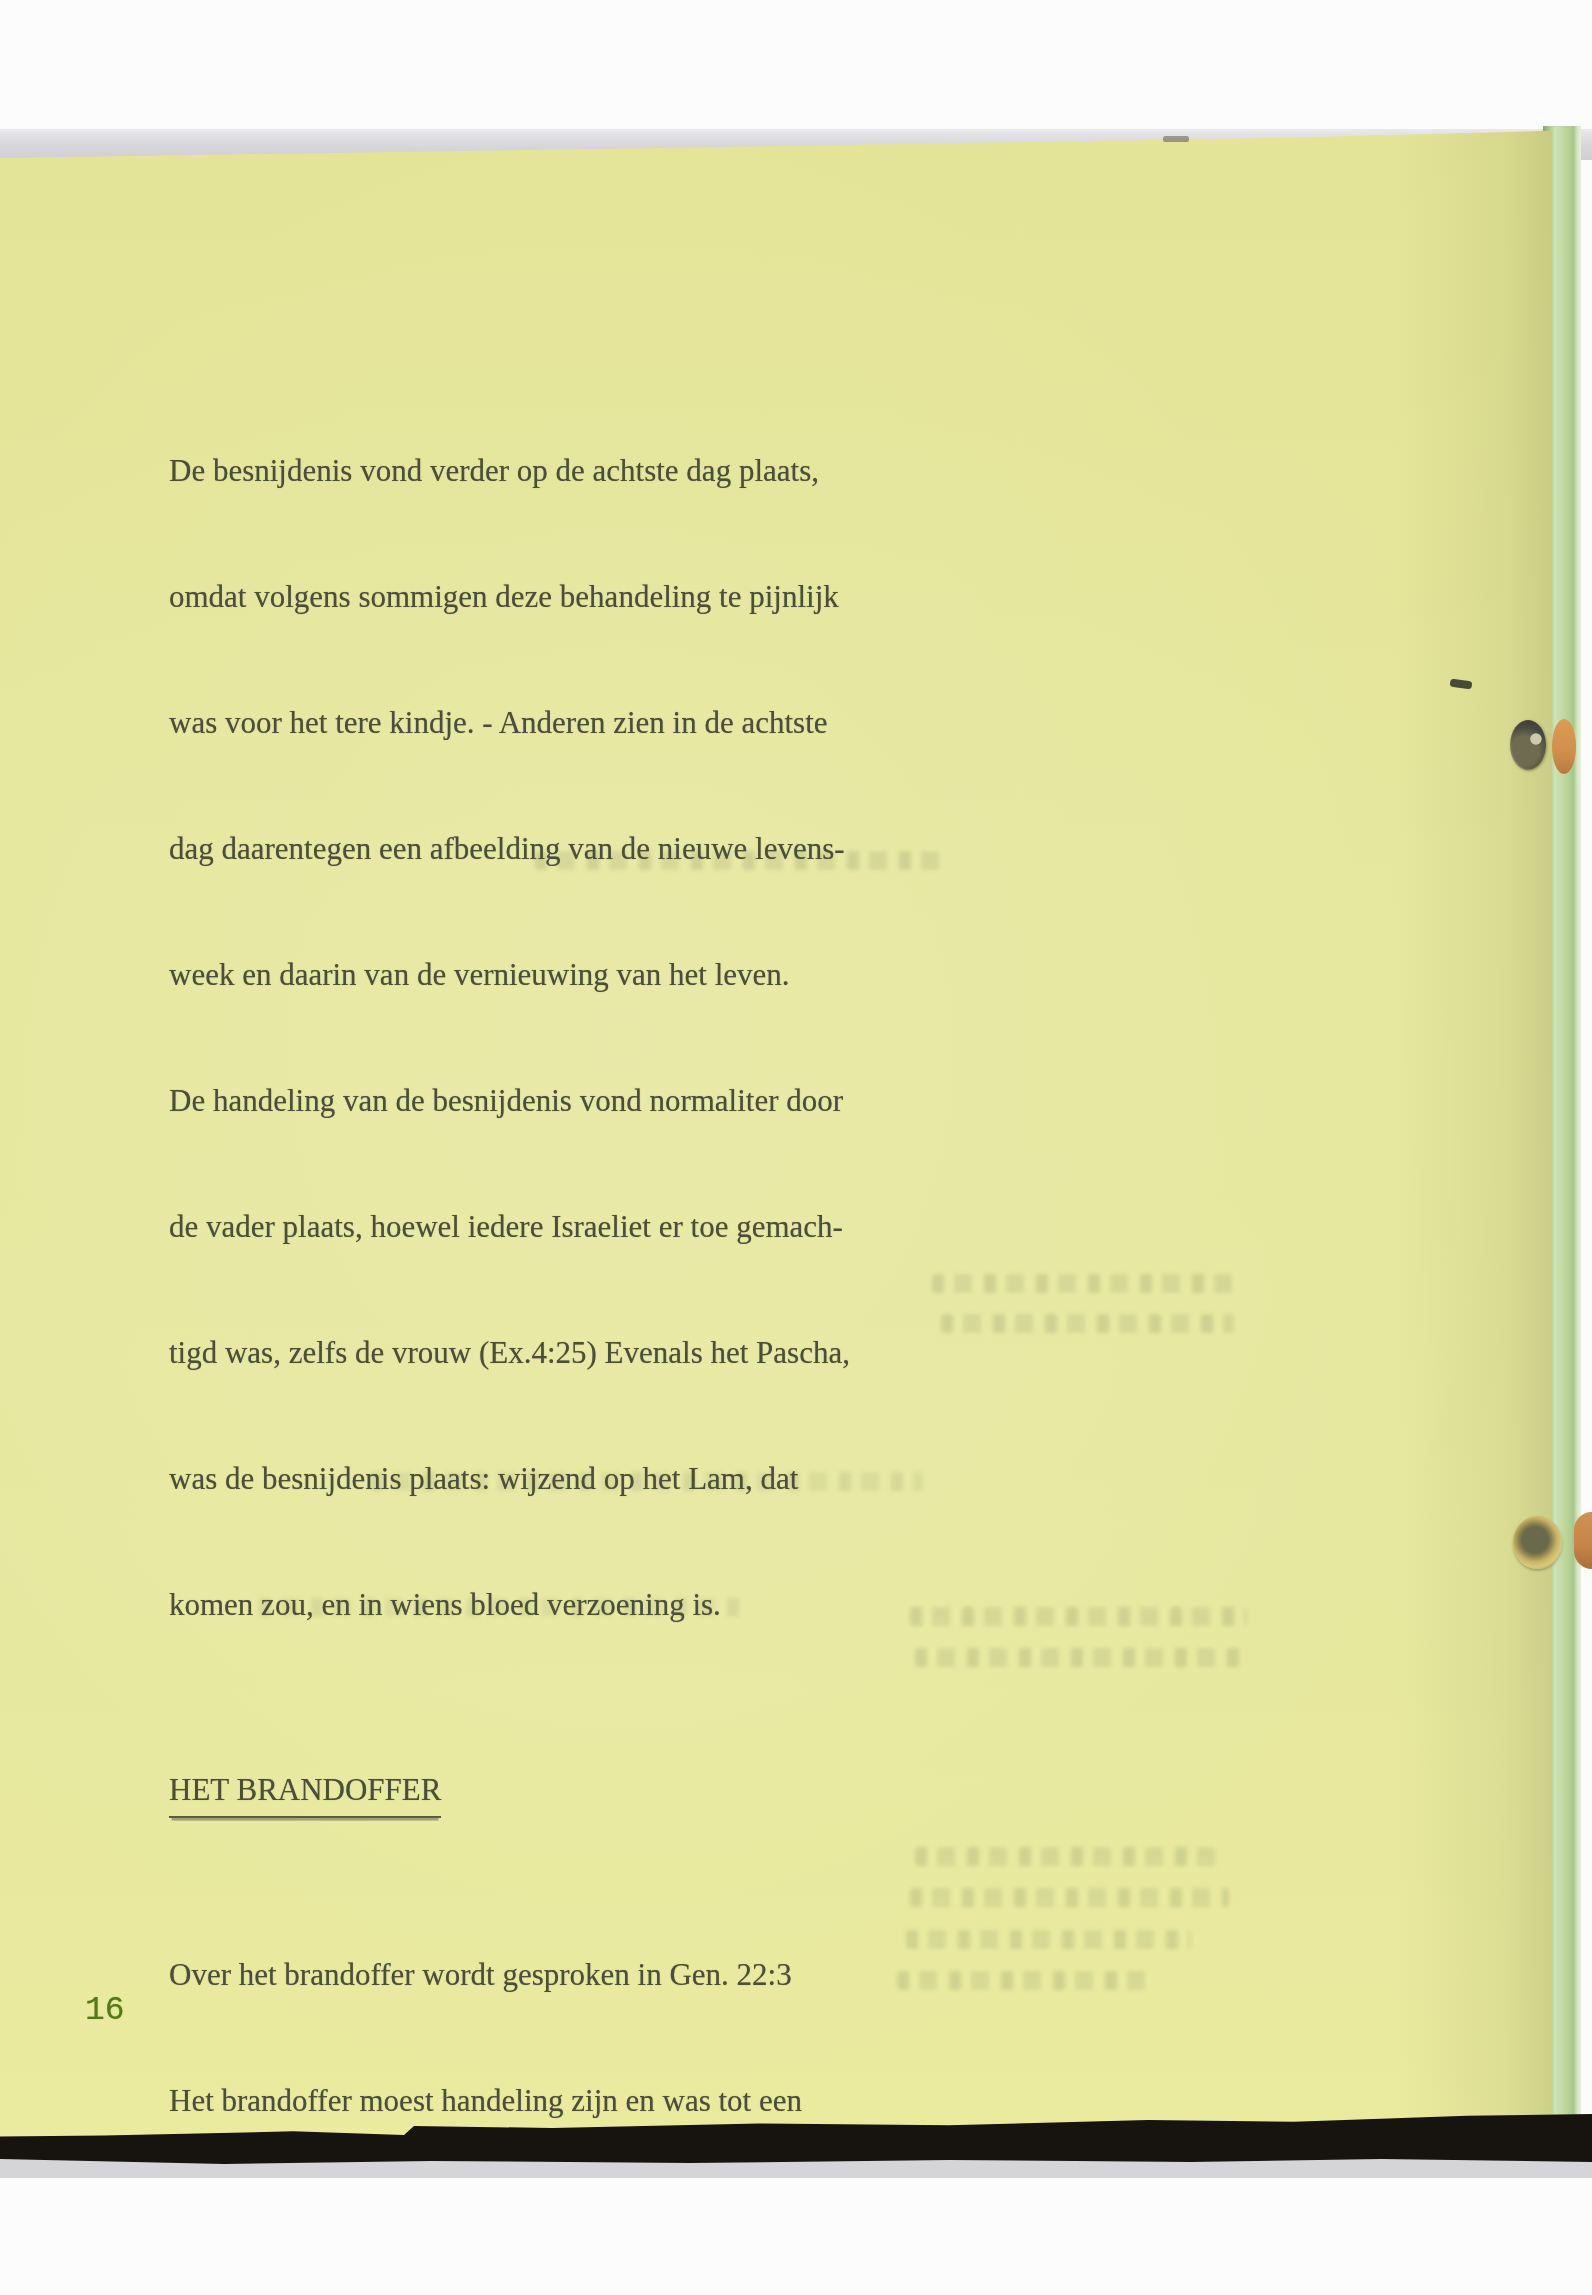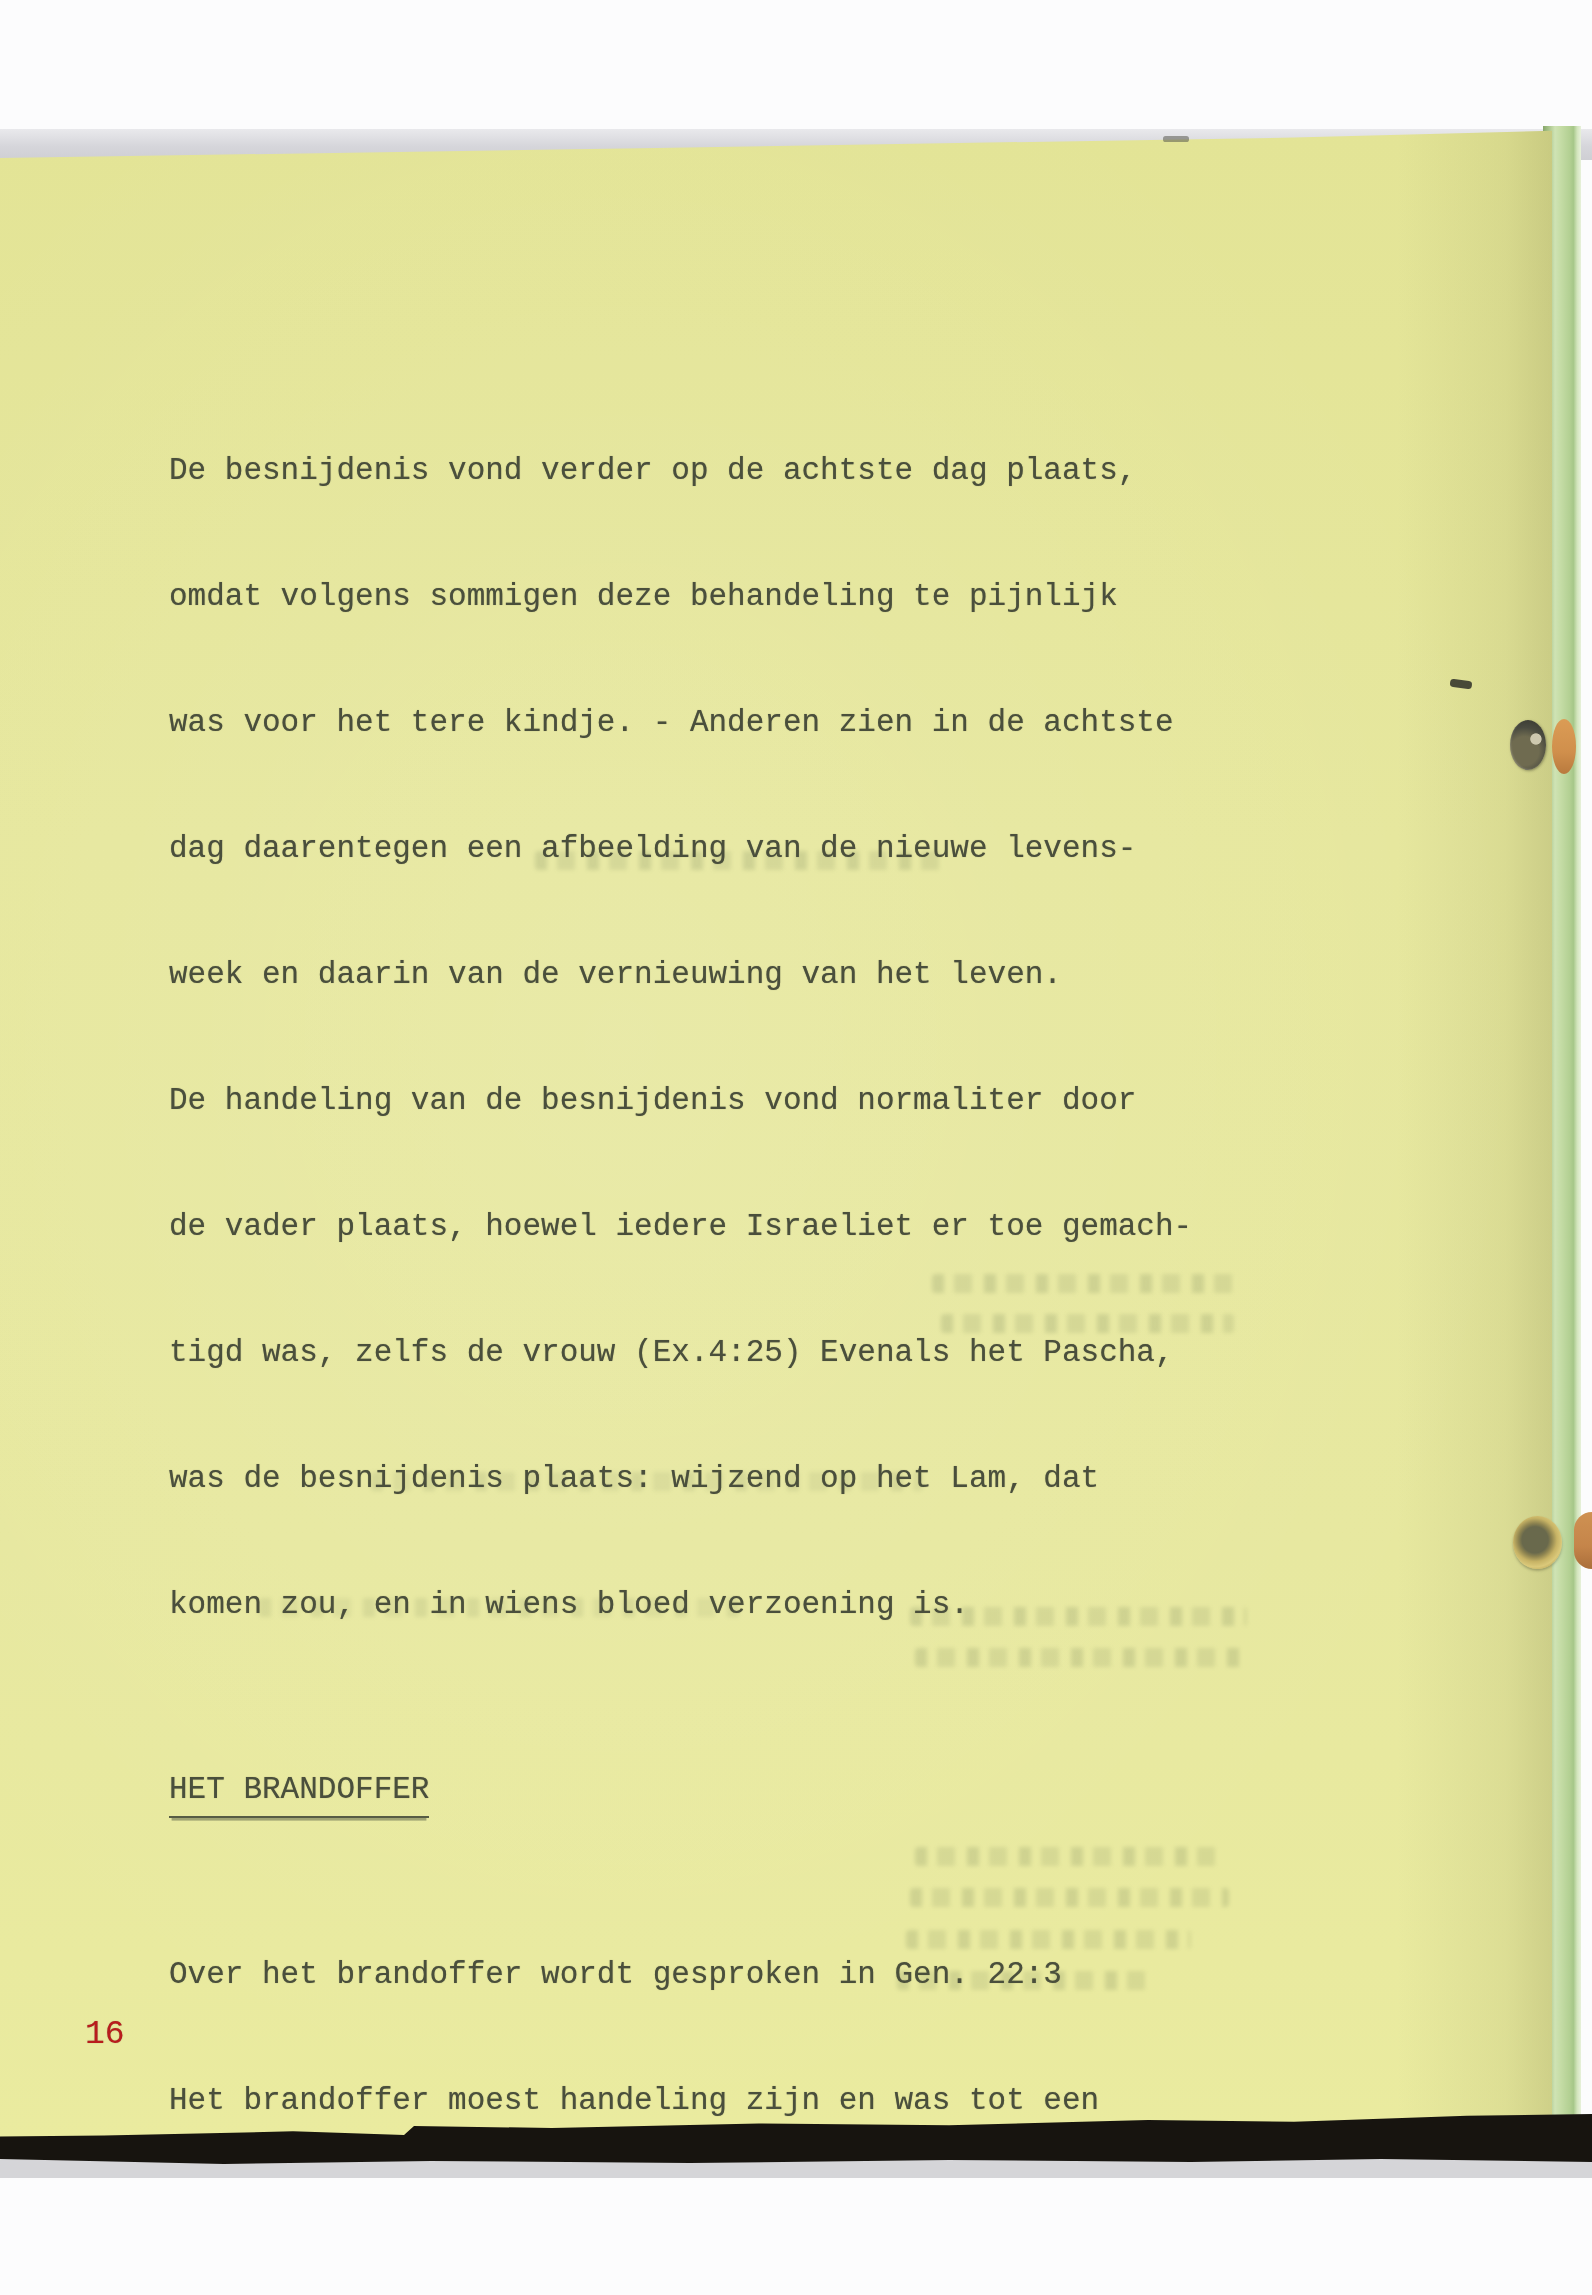"De besnijdenis vond verder op" .ln { font-family: none -> Liberation Serif, serif }
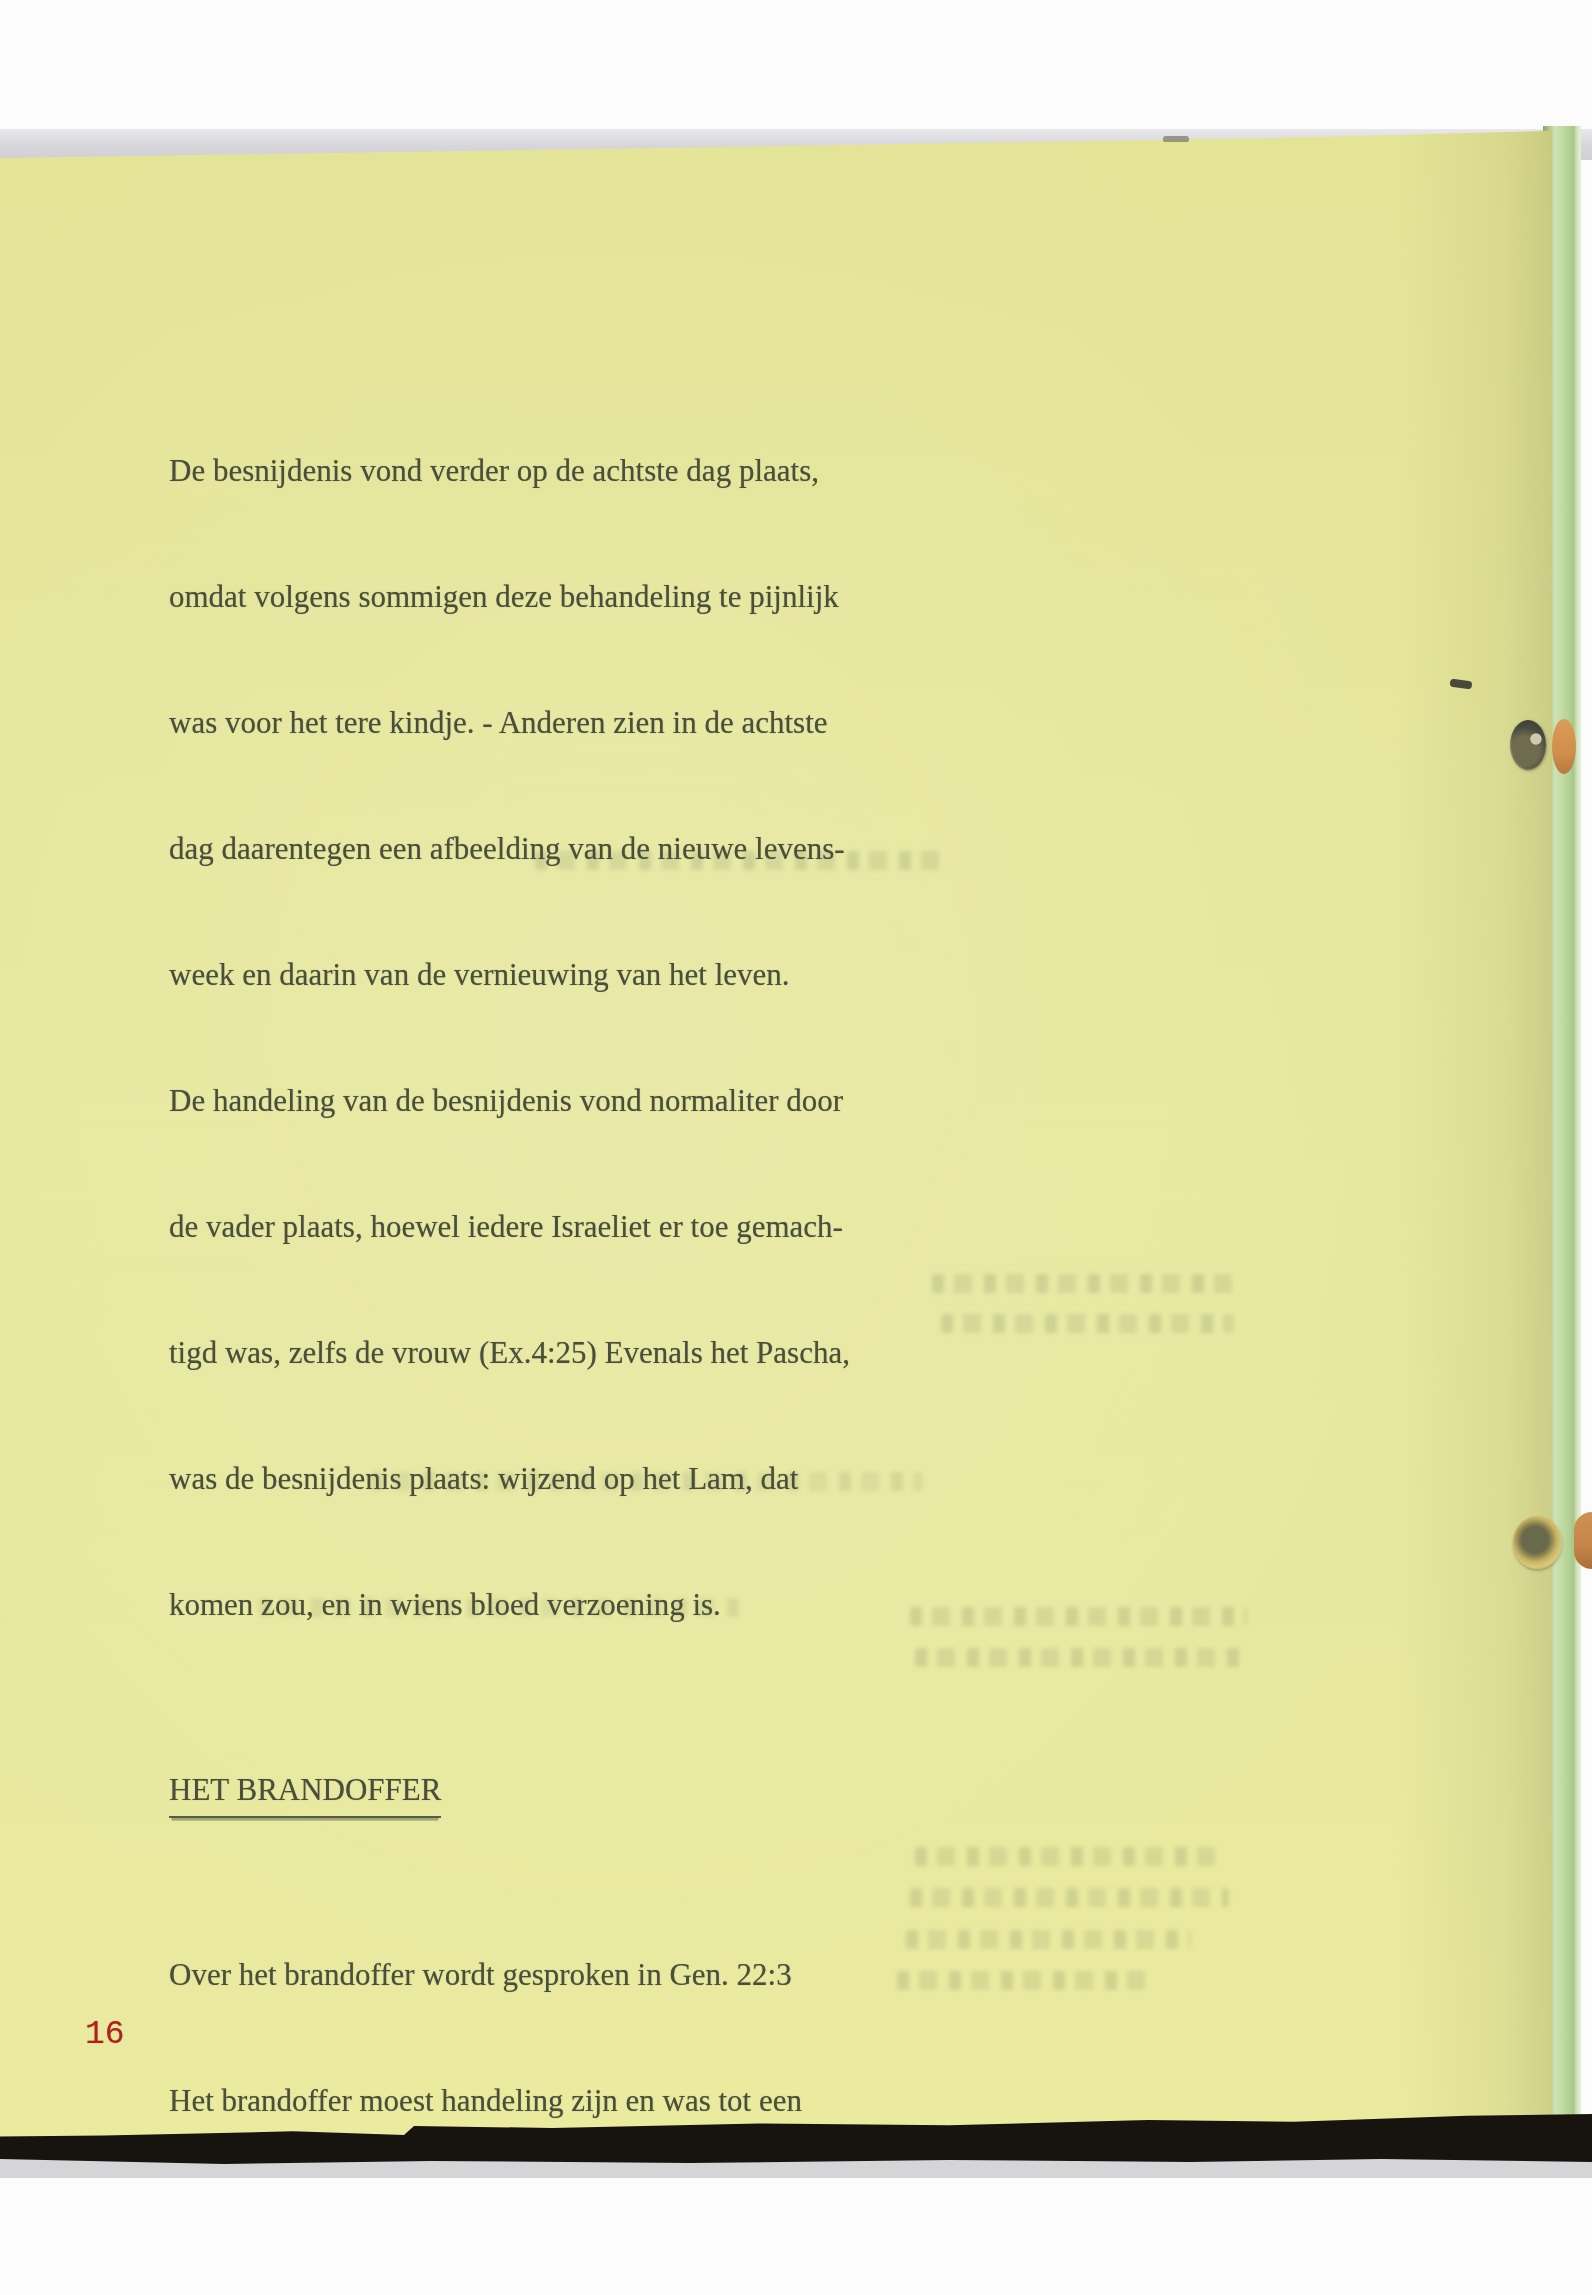"16" .page-number { color: #b91c1c -> #4d7c0f; margin-top: 24px -> none }
